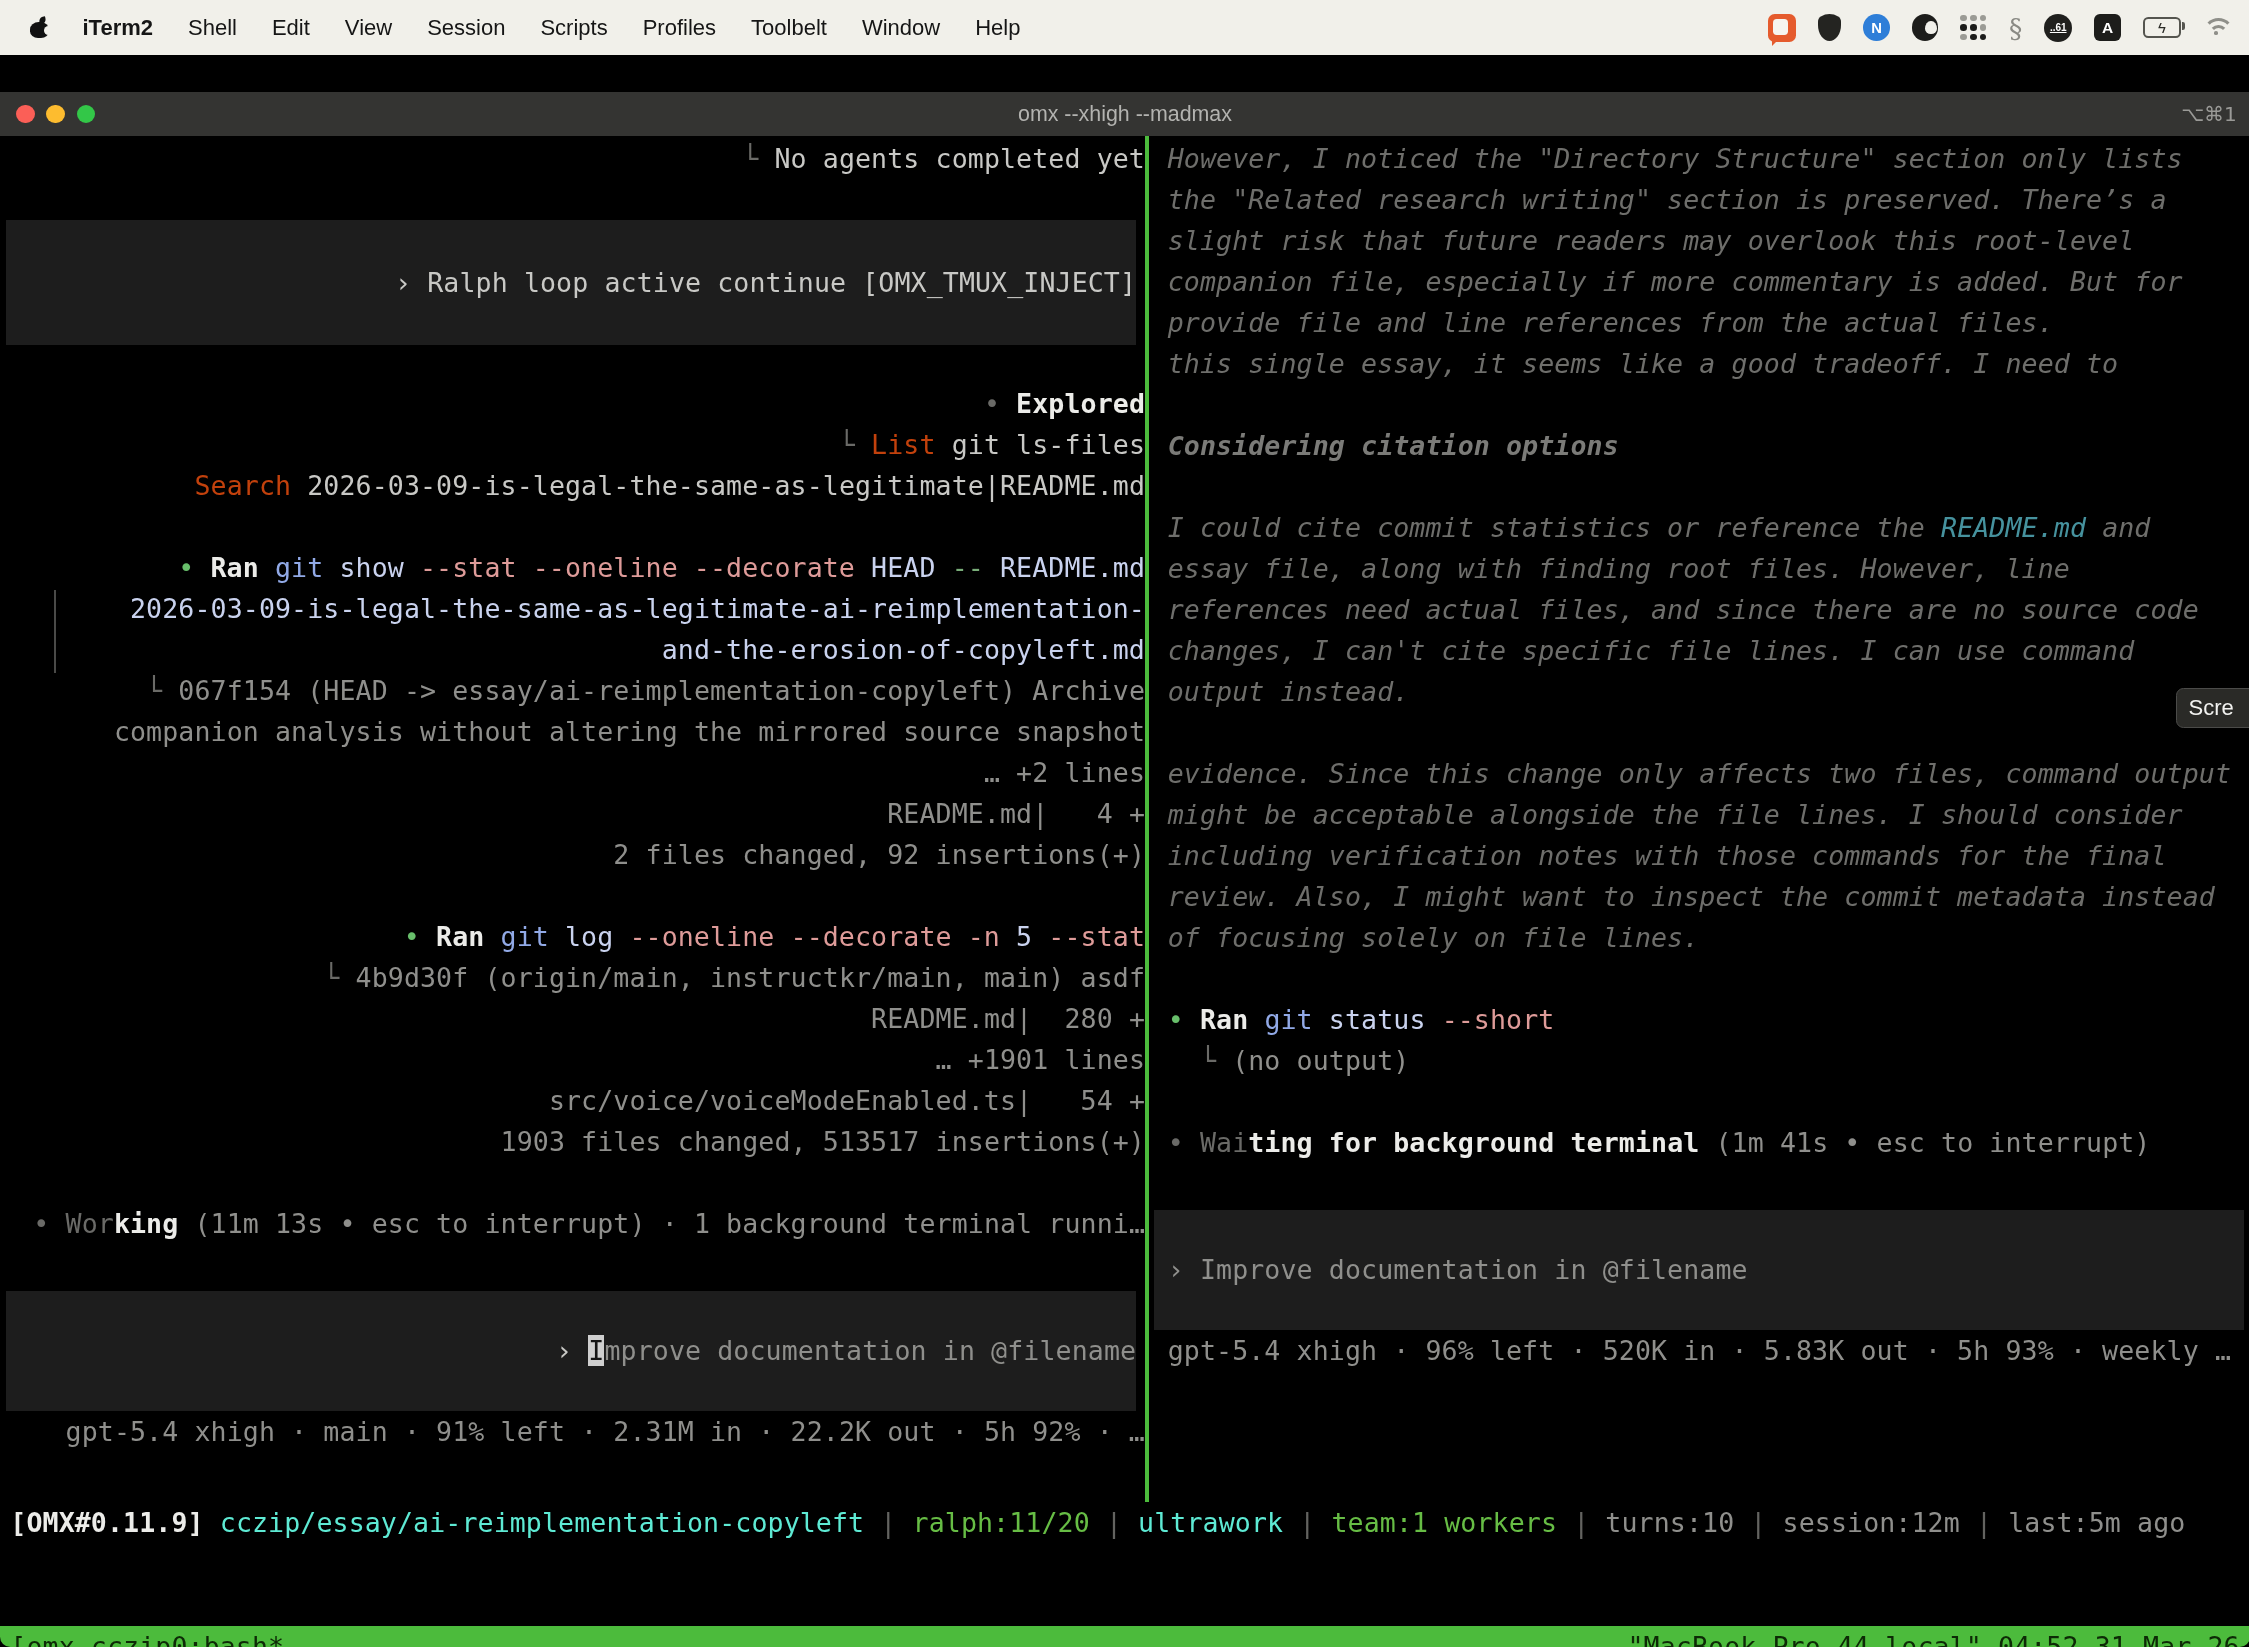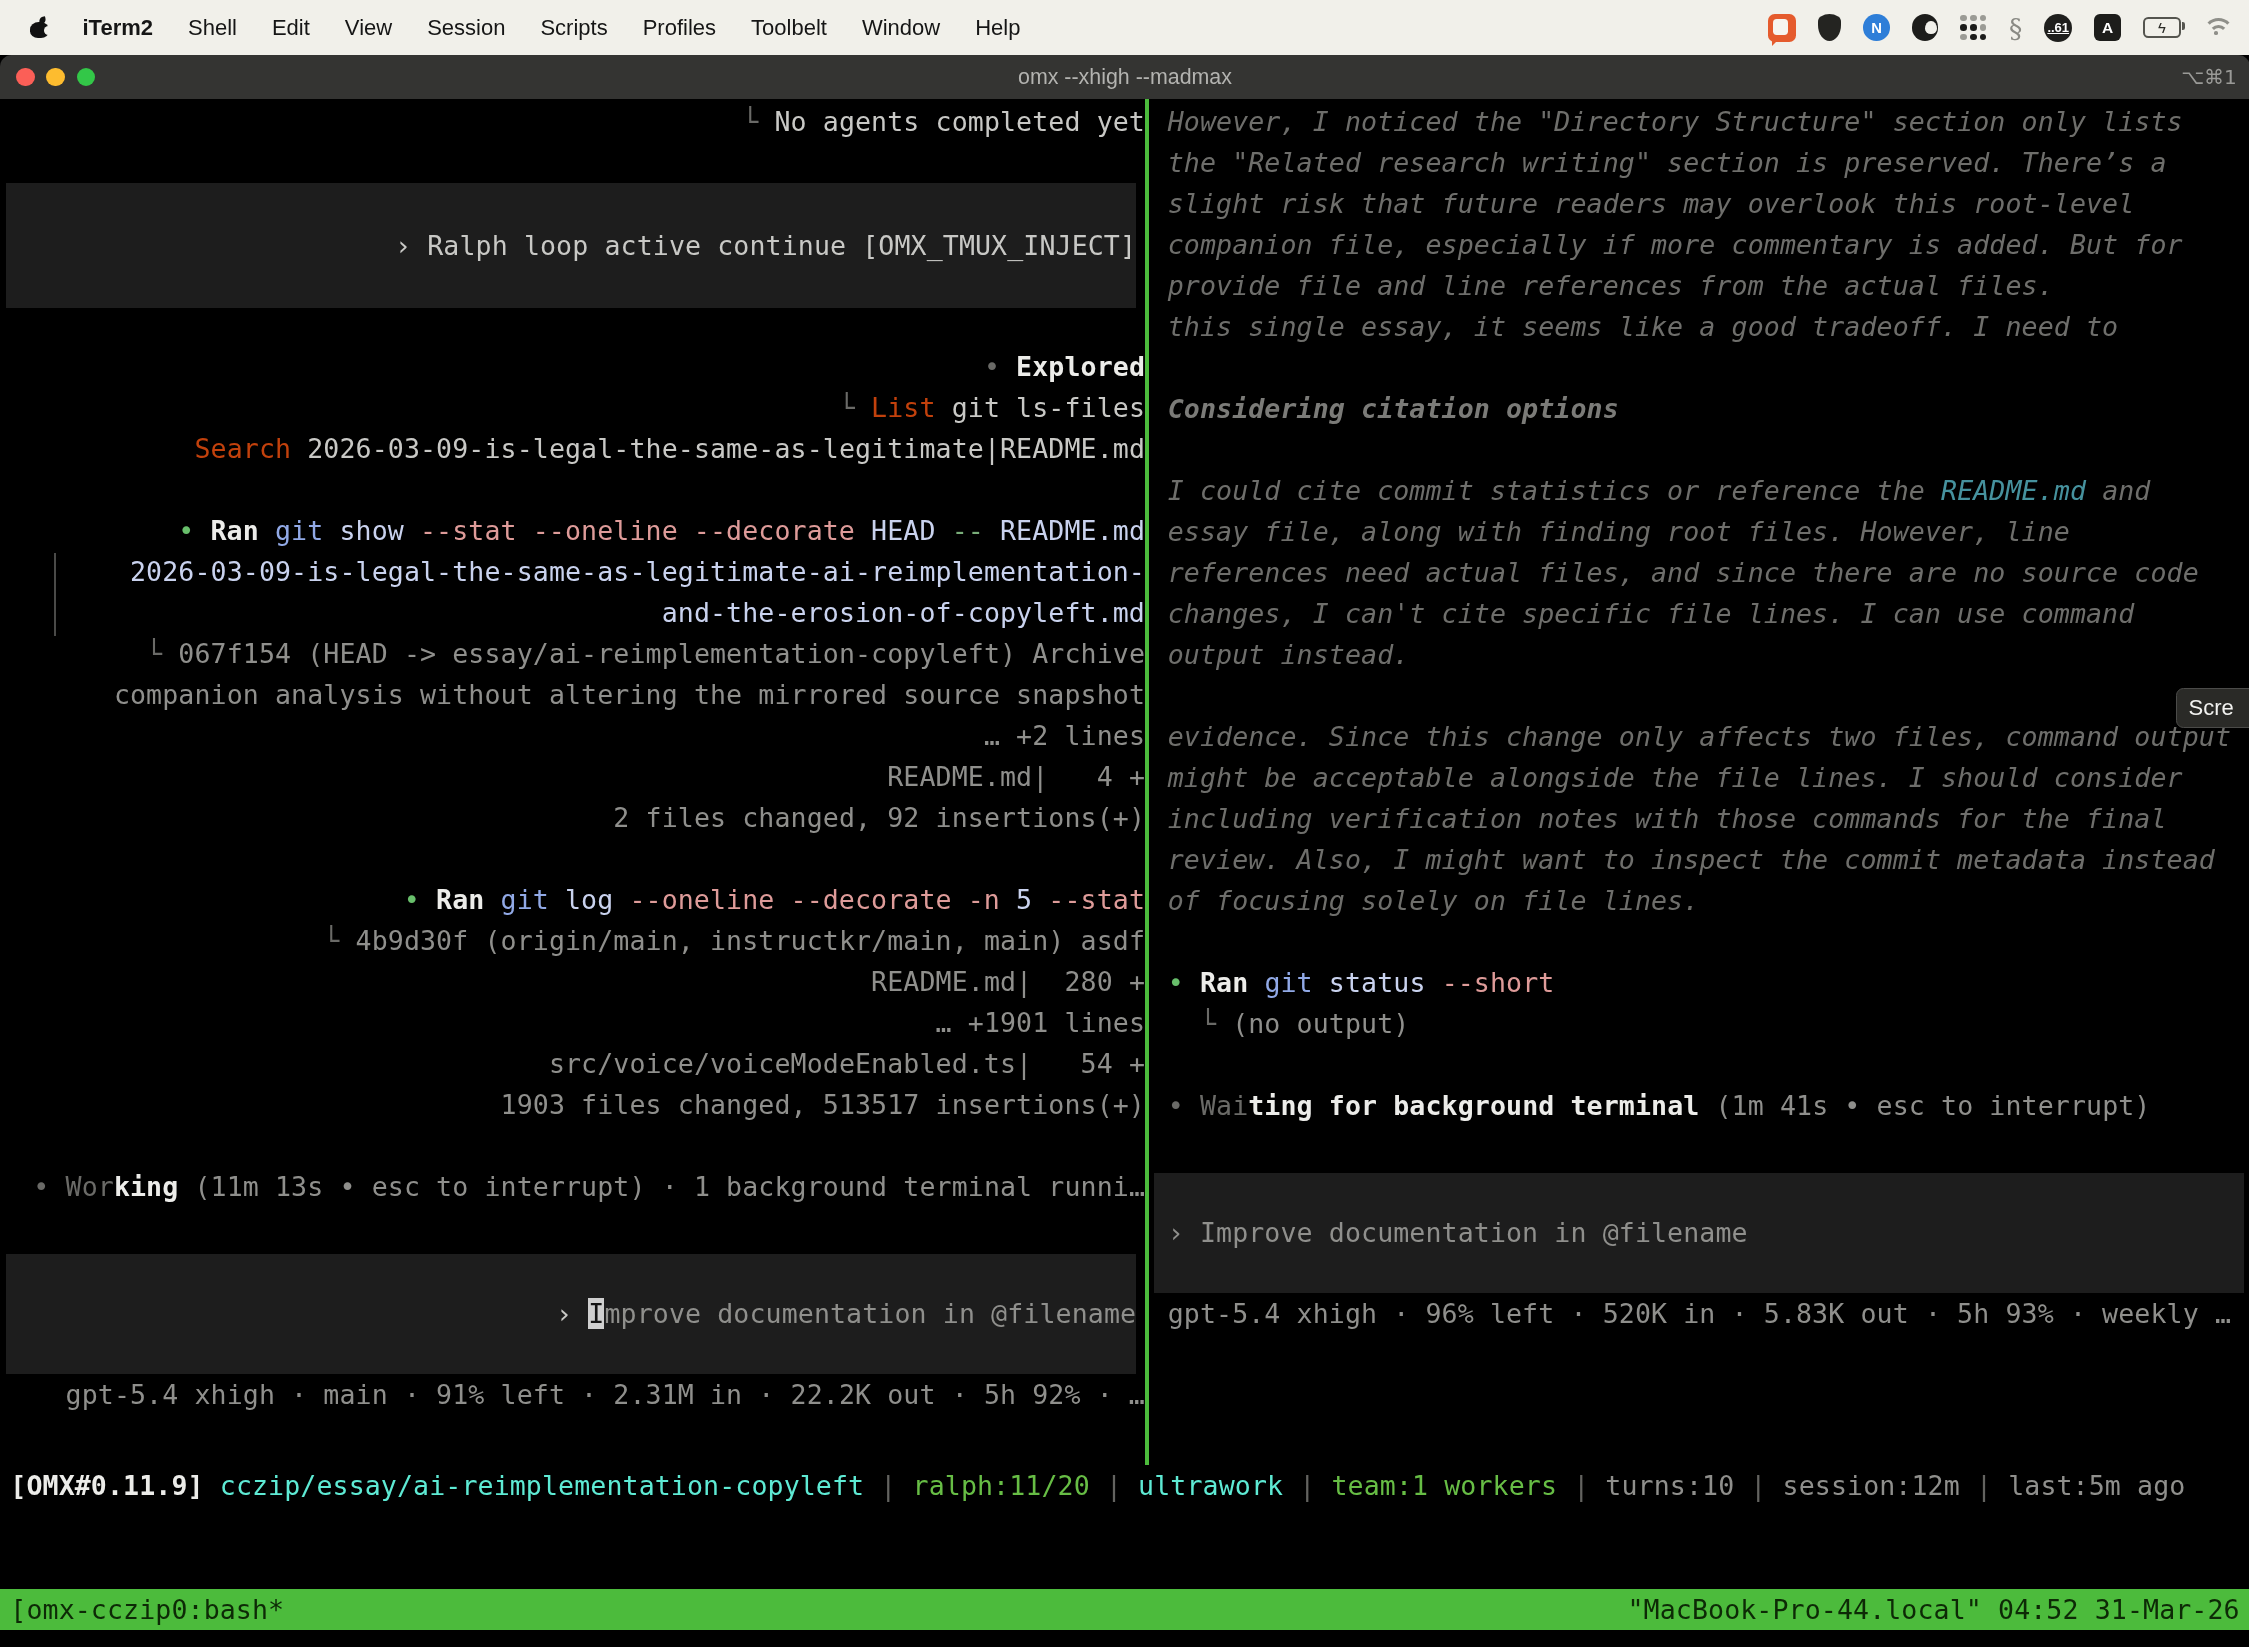"..61" .ic-61 { font-size: 13px -> 10px }
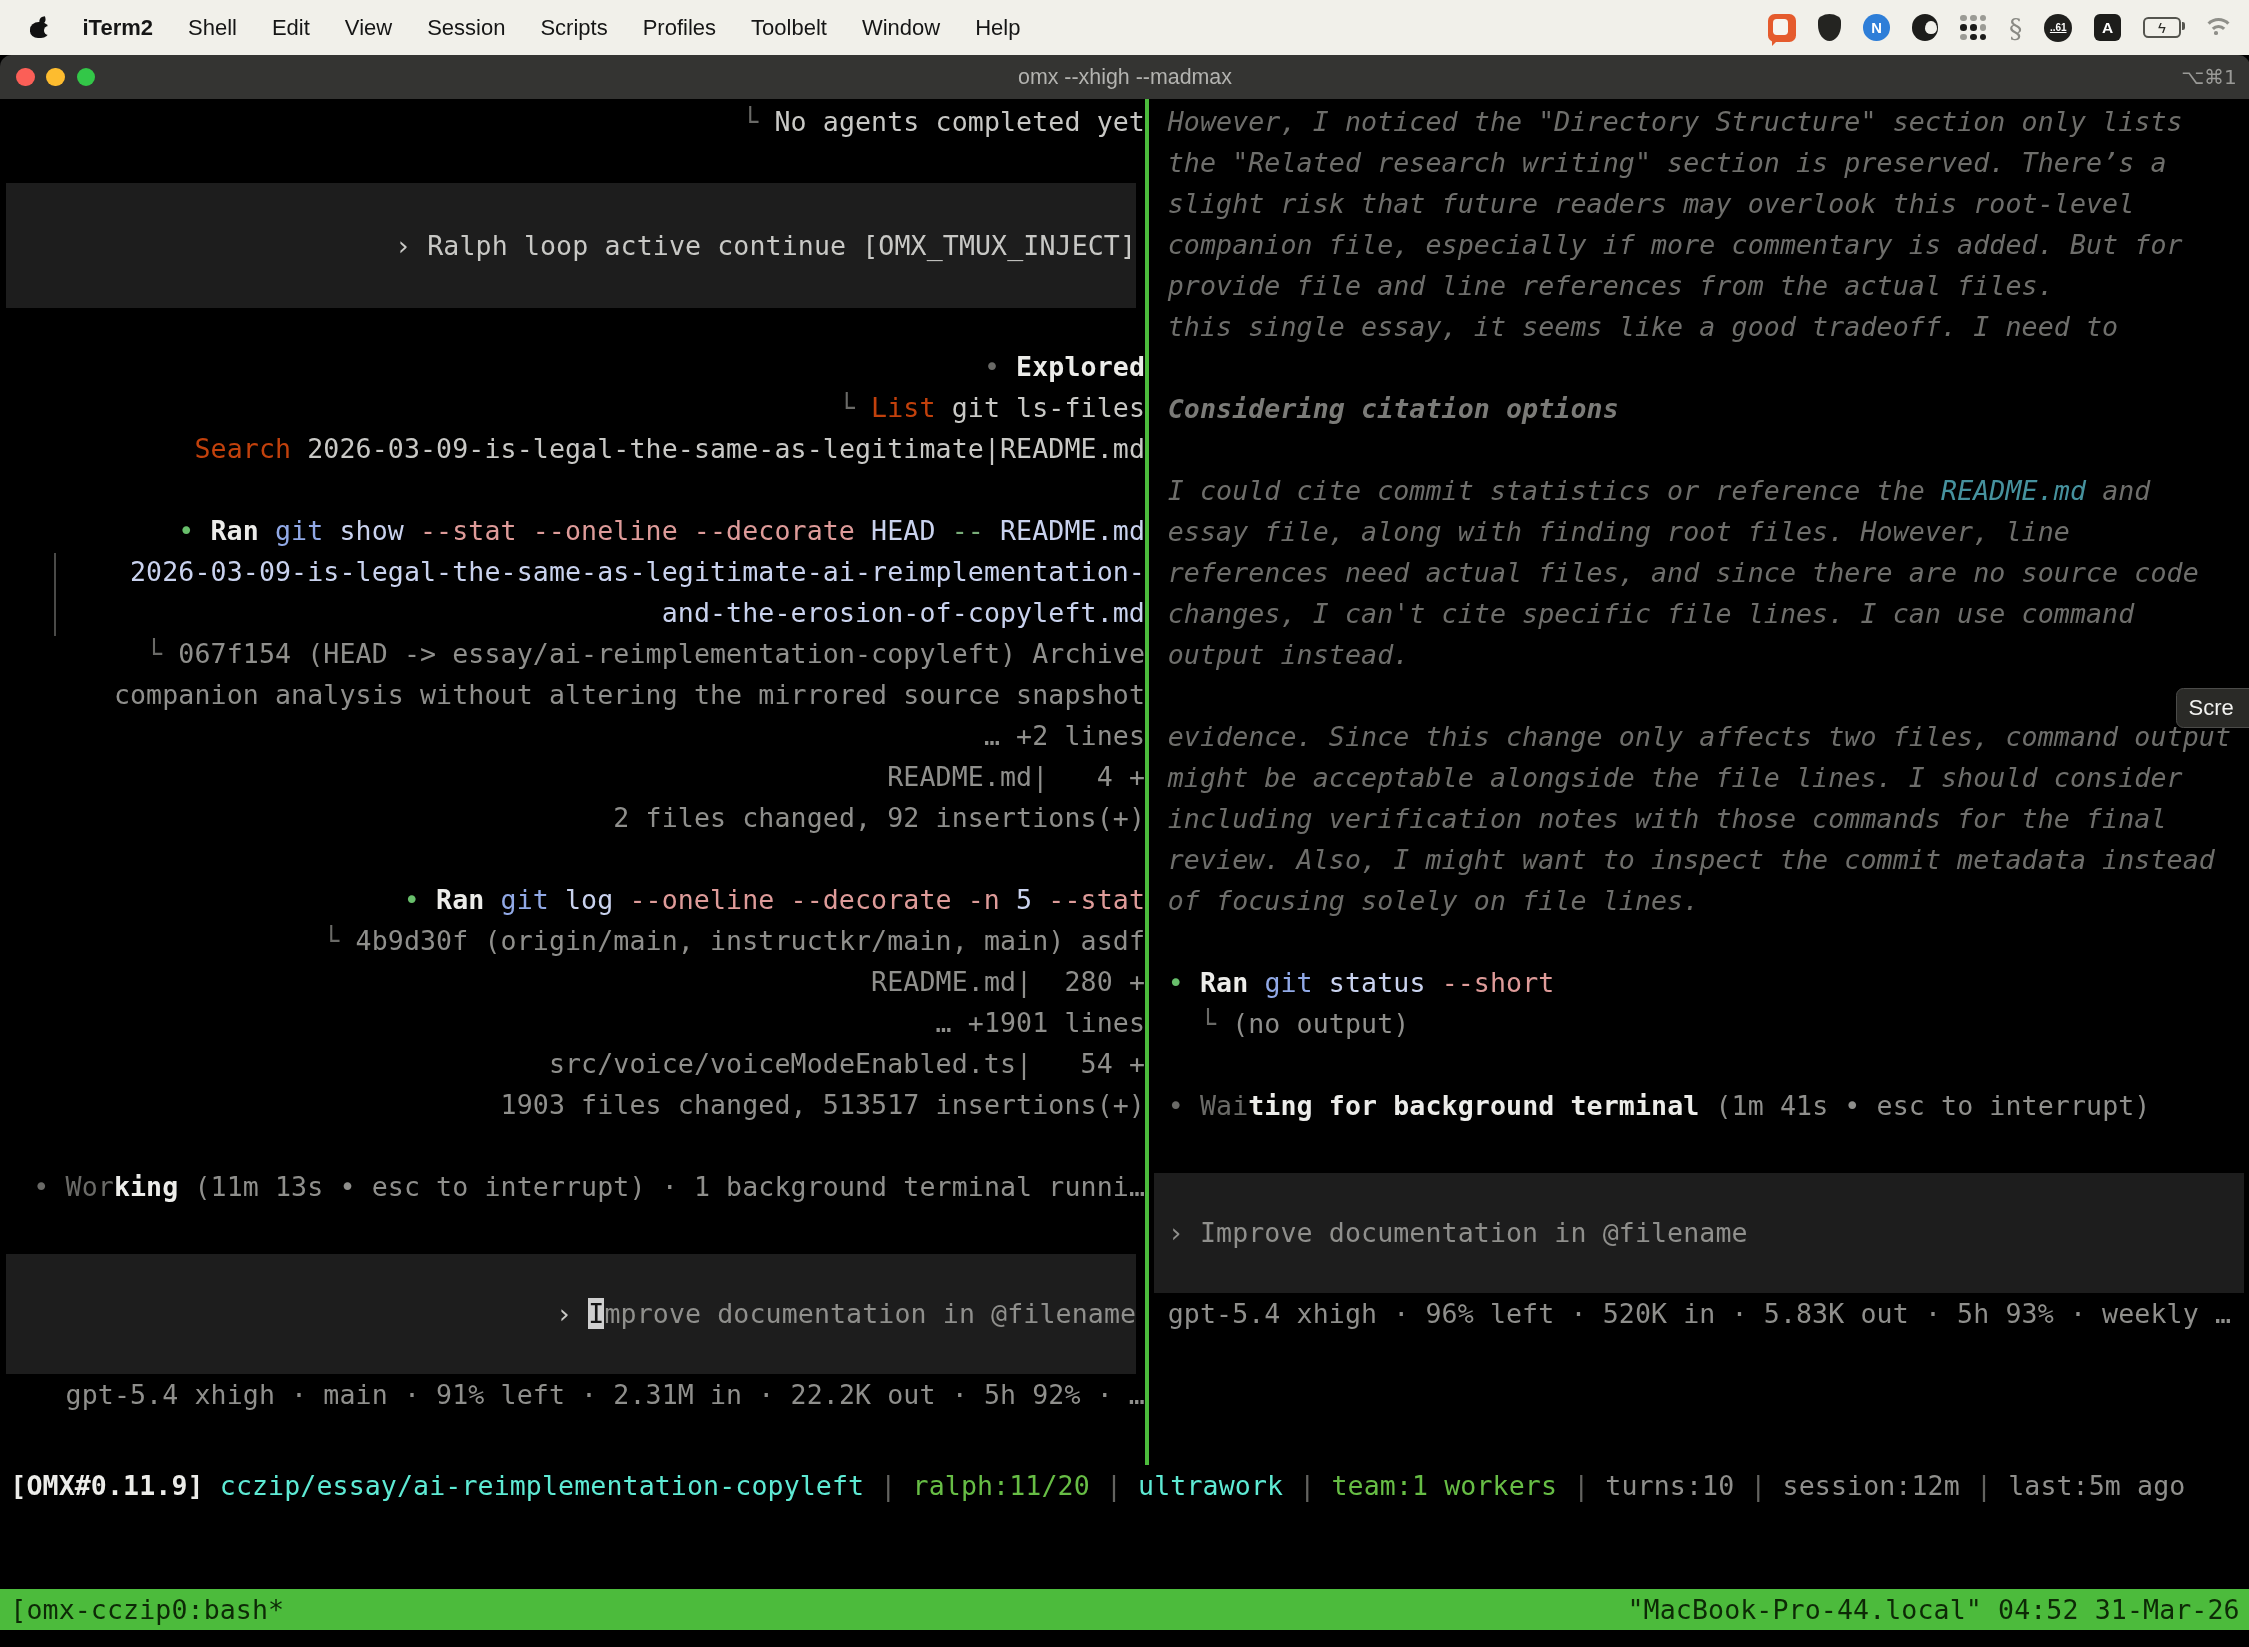"omx --xhigh --madmax" .titlebar { margin-top: none -> 37px }
